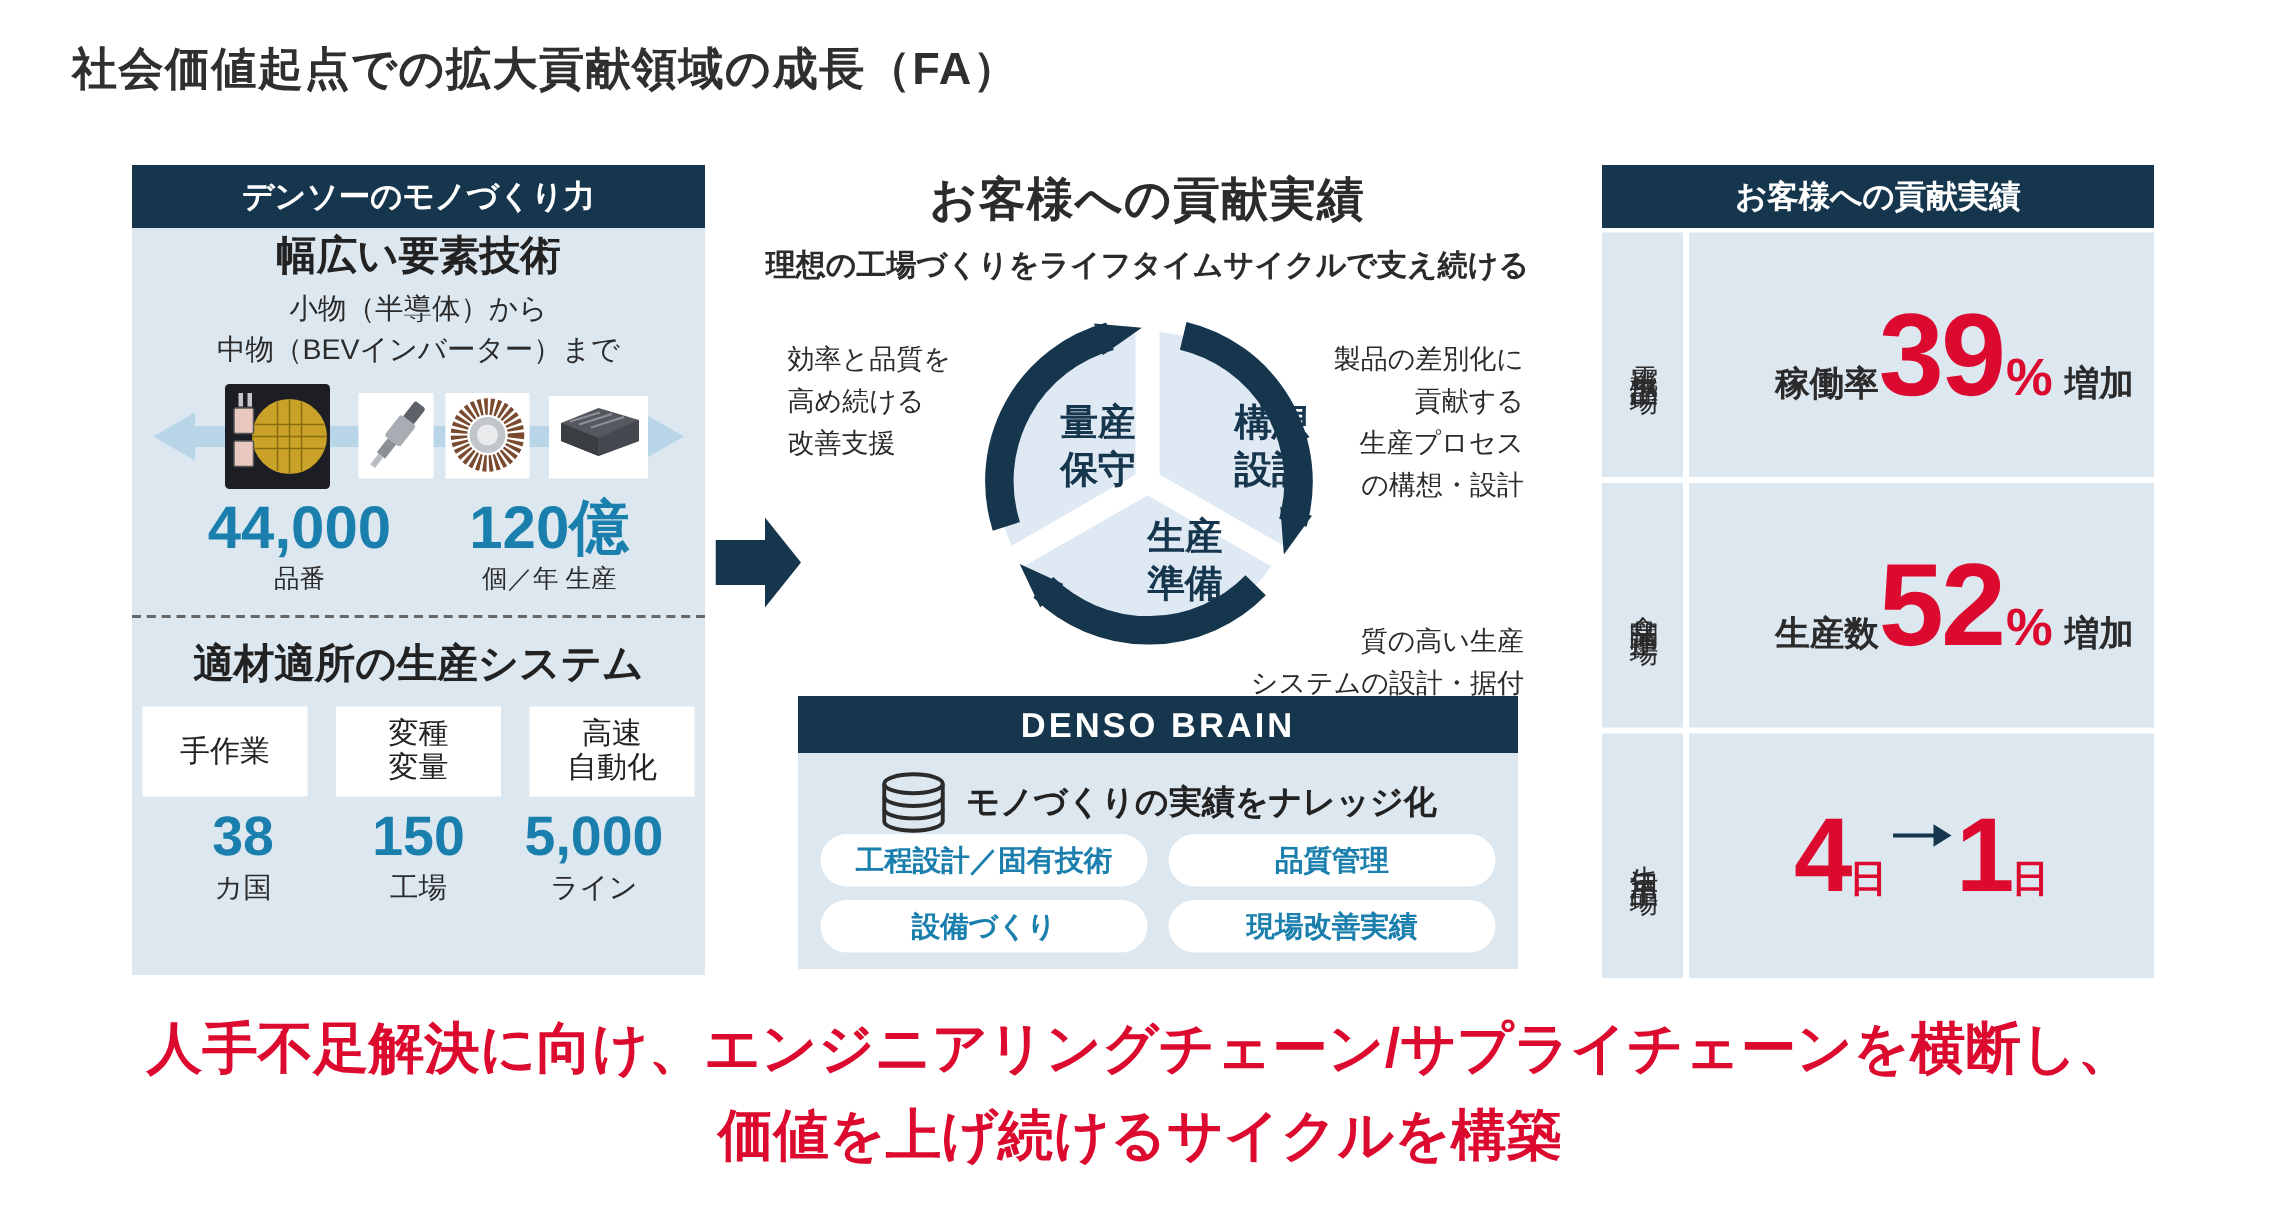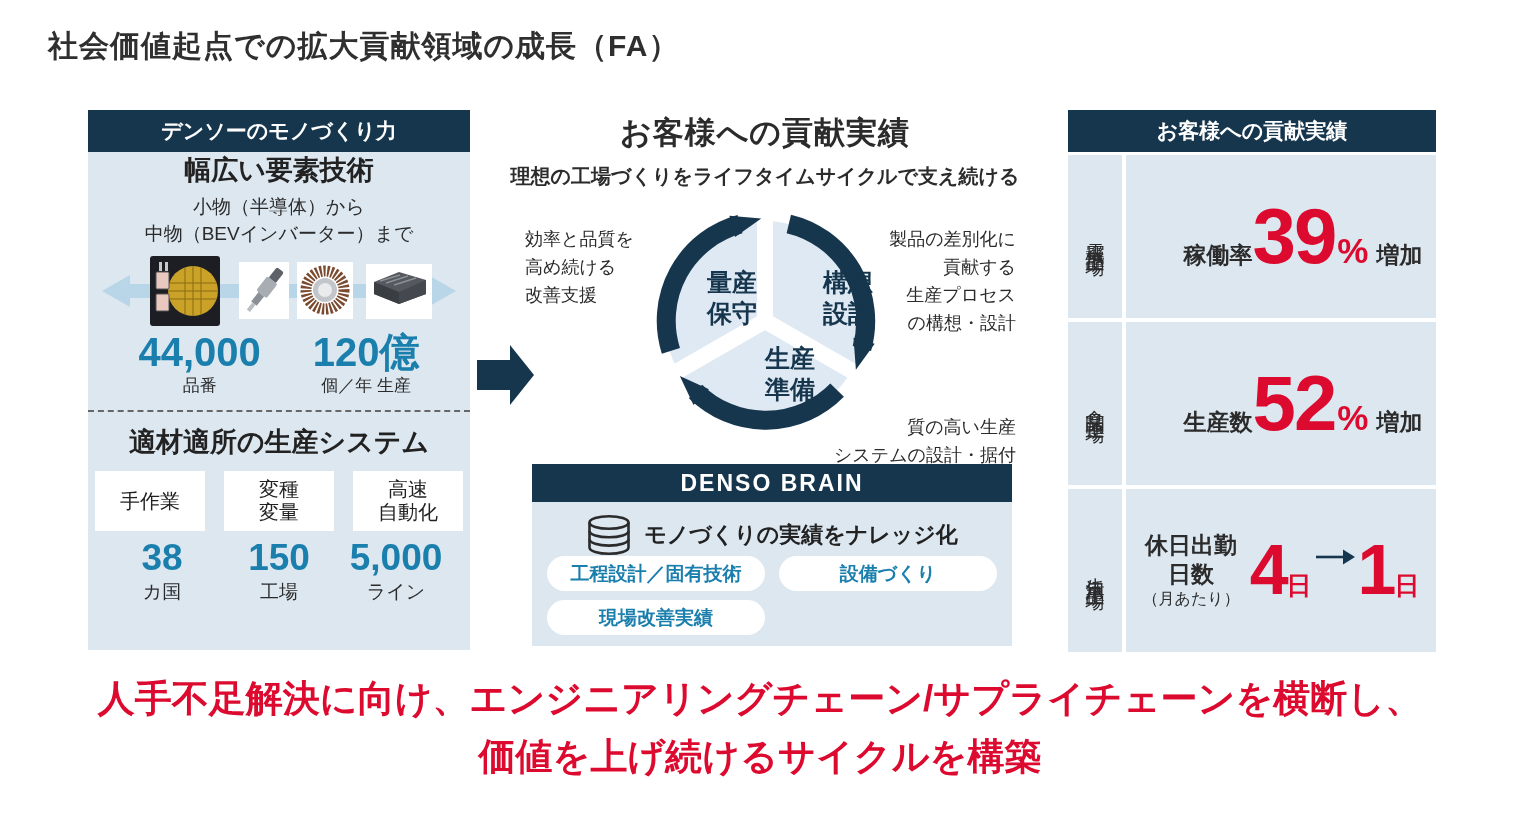"休日出勤" div.row3-left { html: <div> <div>休日出勤 日数</div> <div>（月あたり）</div> </div> -> none }
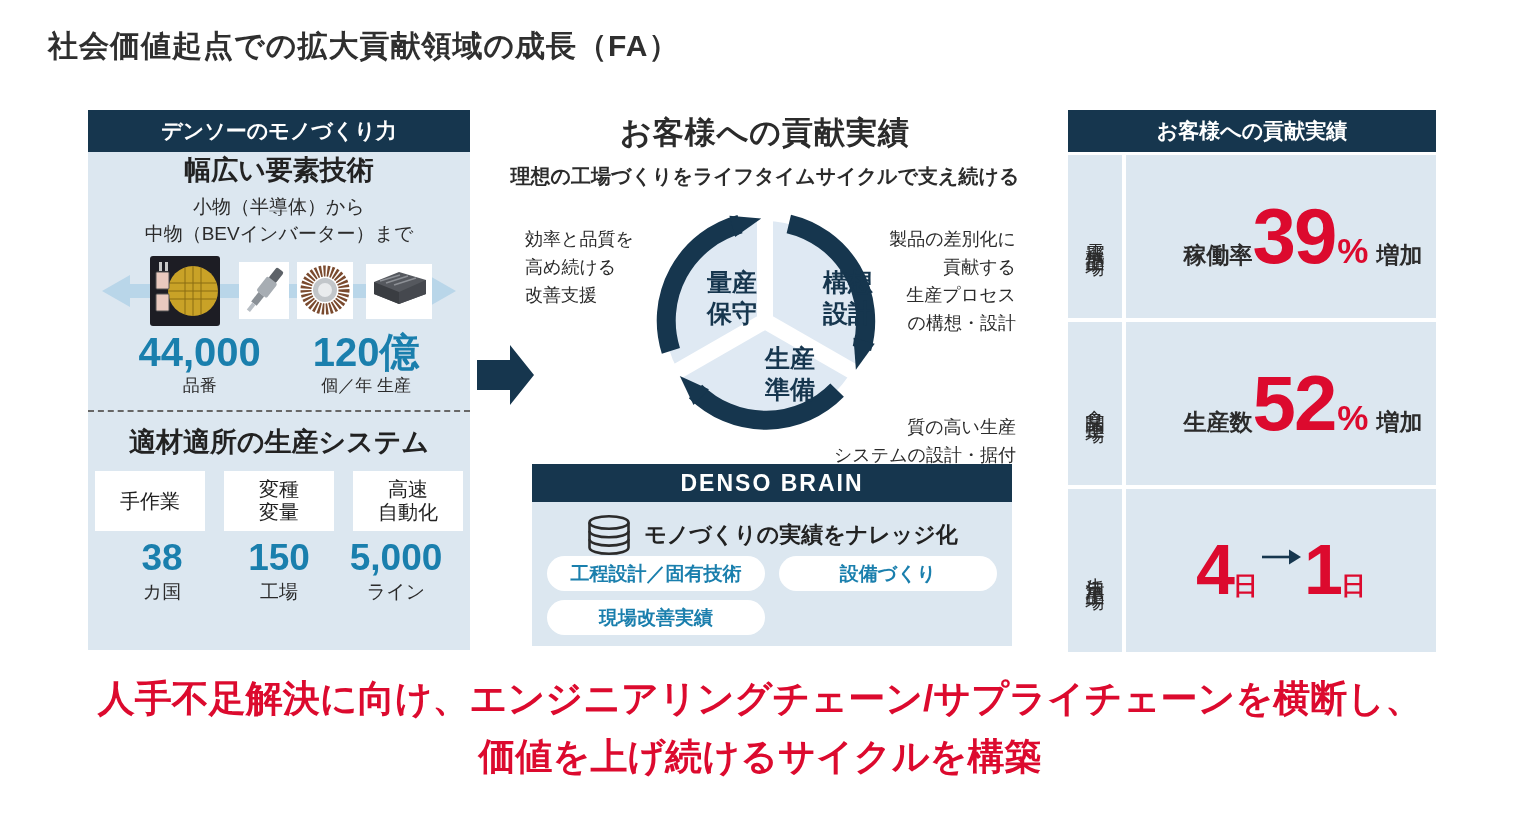"品質管理" div.pill { html: none -> <div>品質管理</div> }
